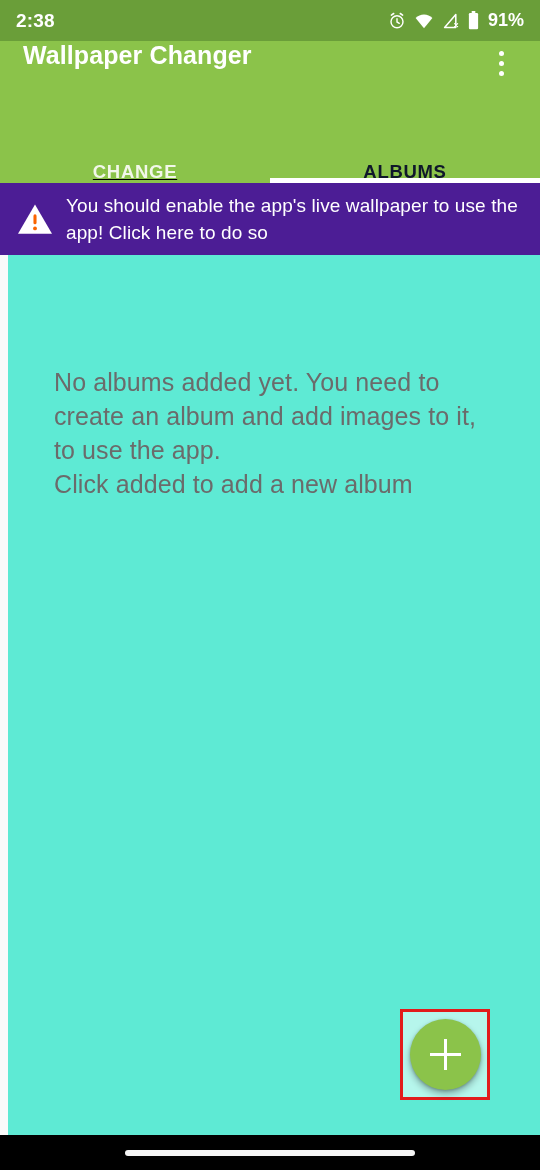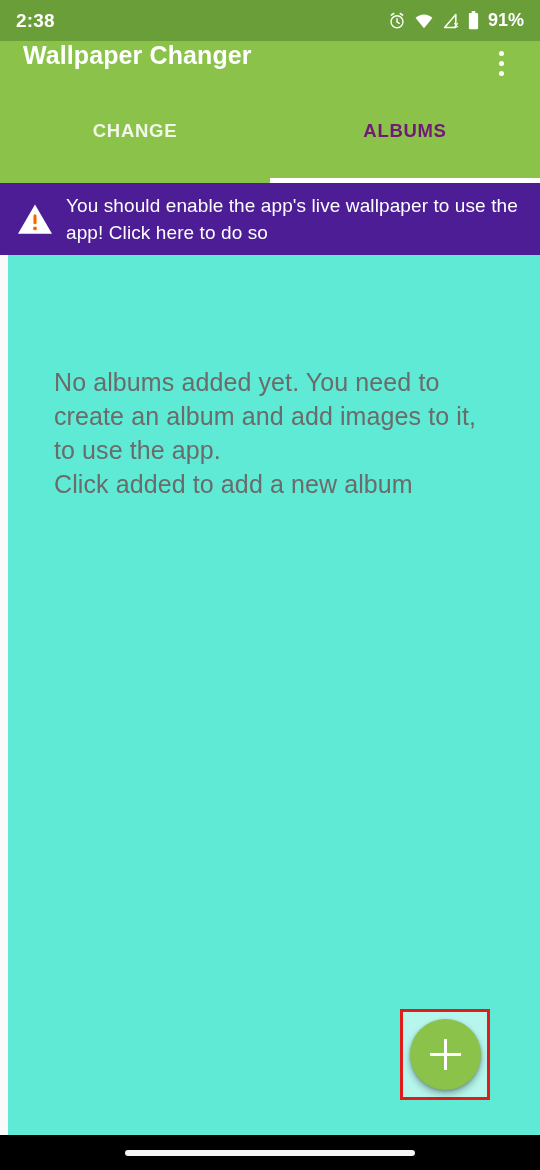"CHANGE" .tab { align-items: flex-start -> flex-end; text-decoration: none -> underline }
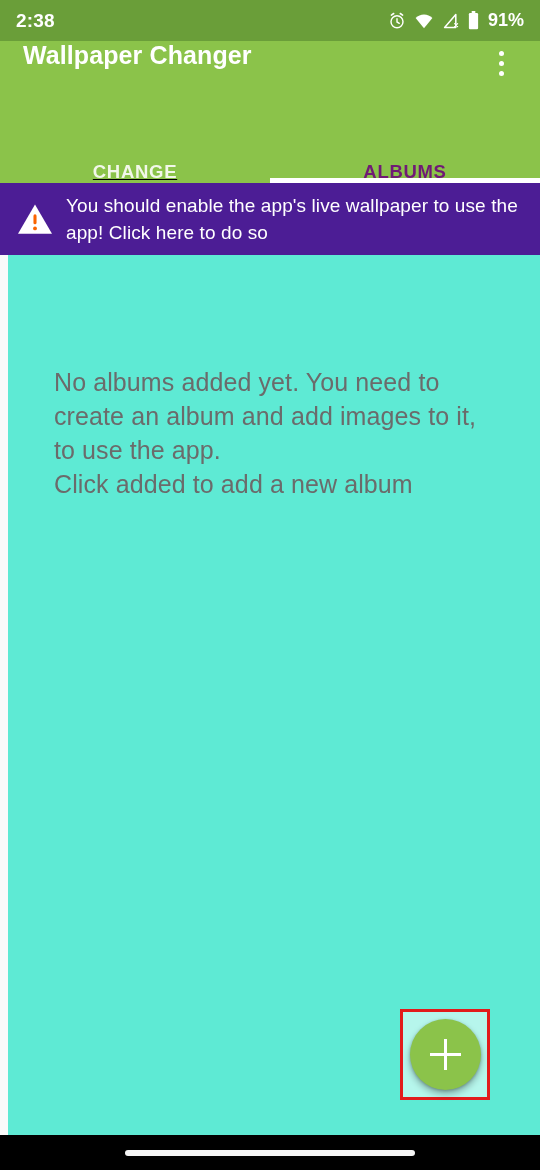"ALBUMS" .tab-label { color: #701a75 -> #0f172a }
